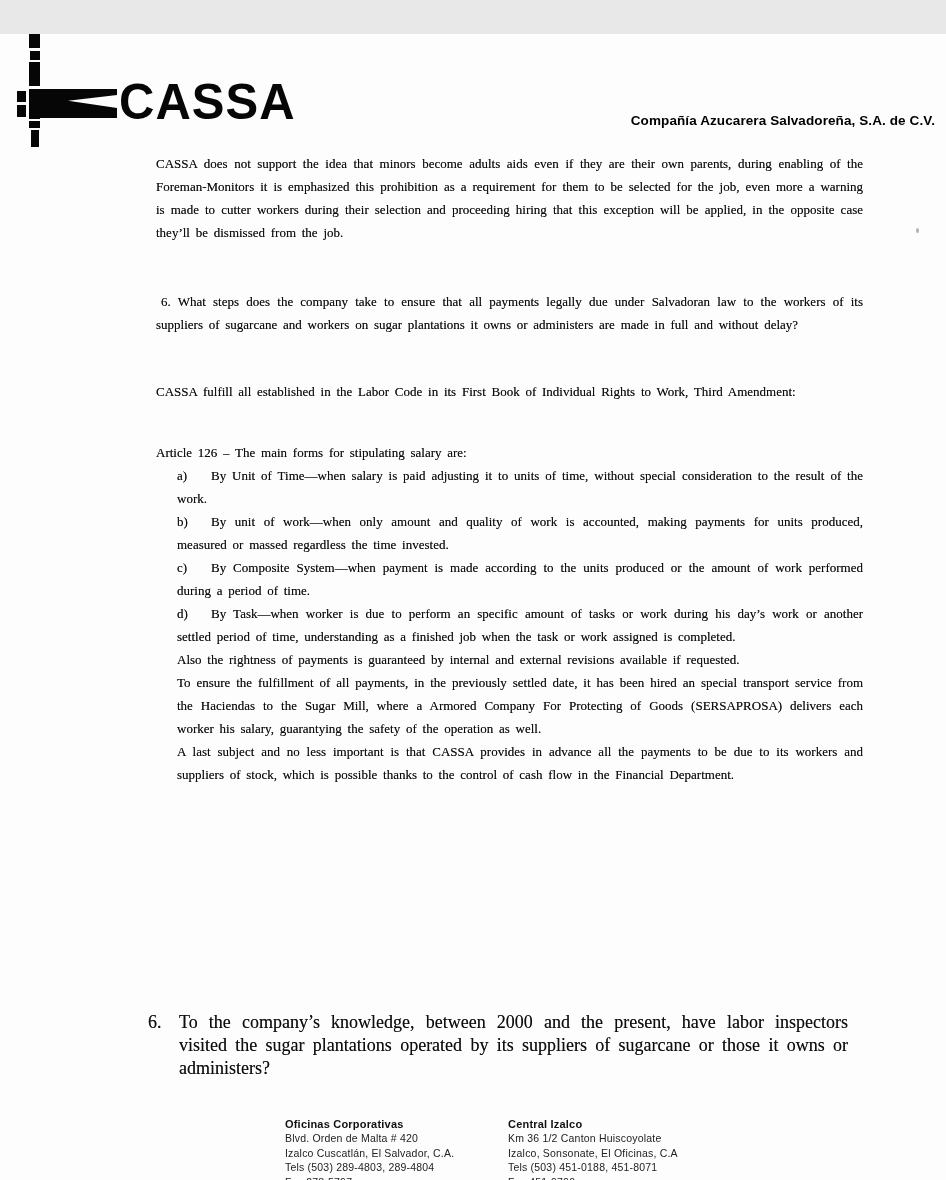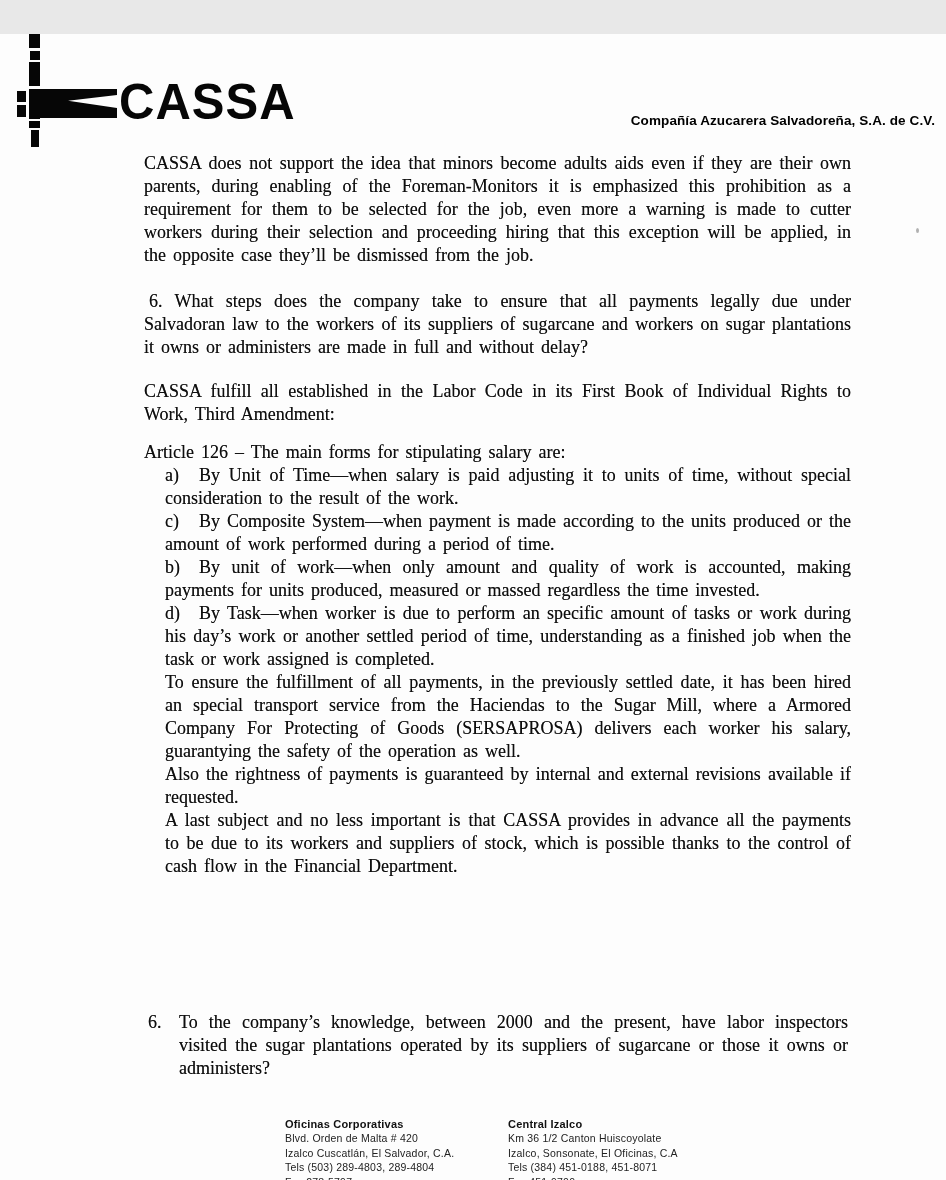"CASSA does not support the" .doc-text { font-size: 18px -> 13px; left: 144px -> 156px }
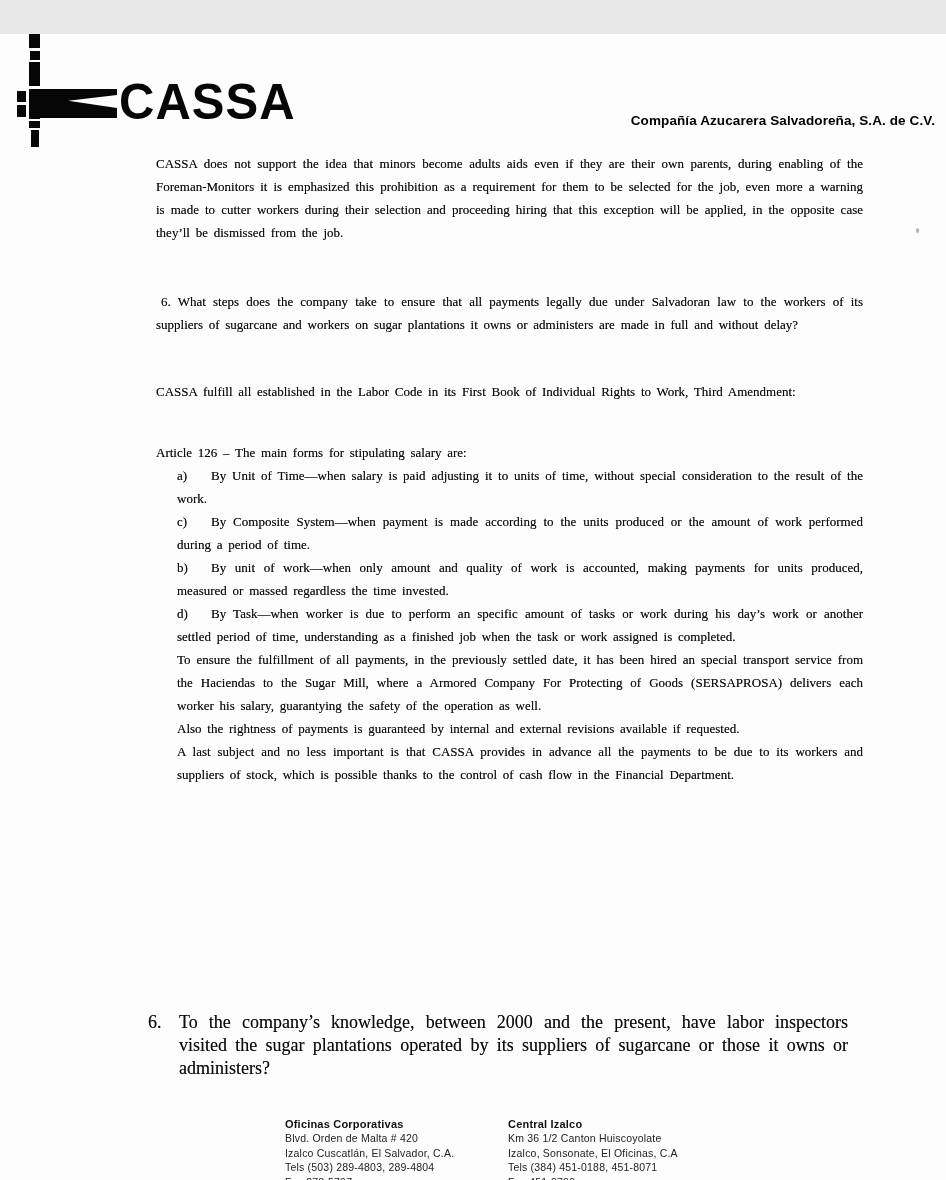"c) By Composite System—when payment" p.list-item { order: before "b) By unit of work—when" -> after "b) By unit of work—when" }
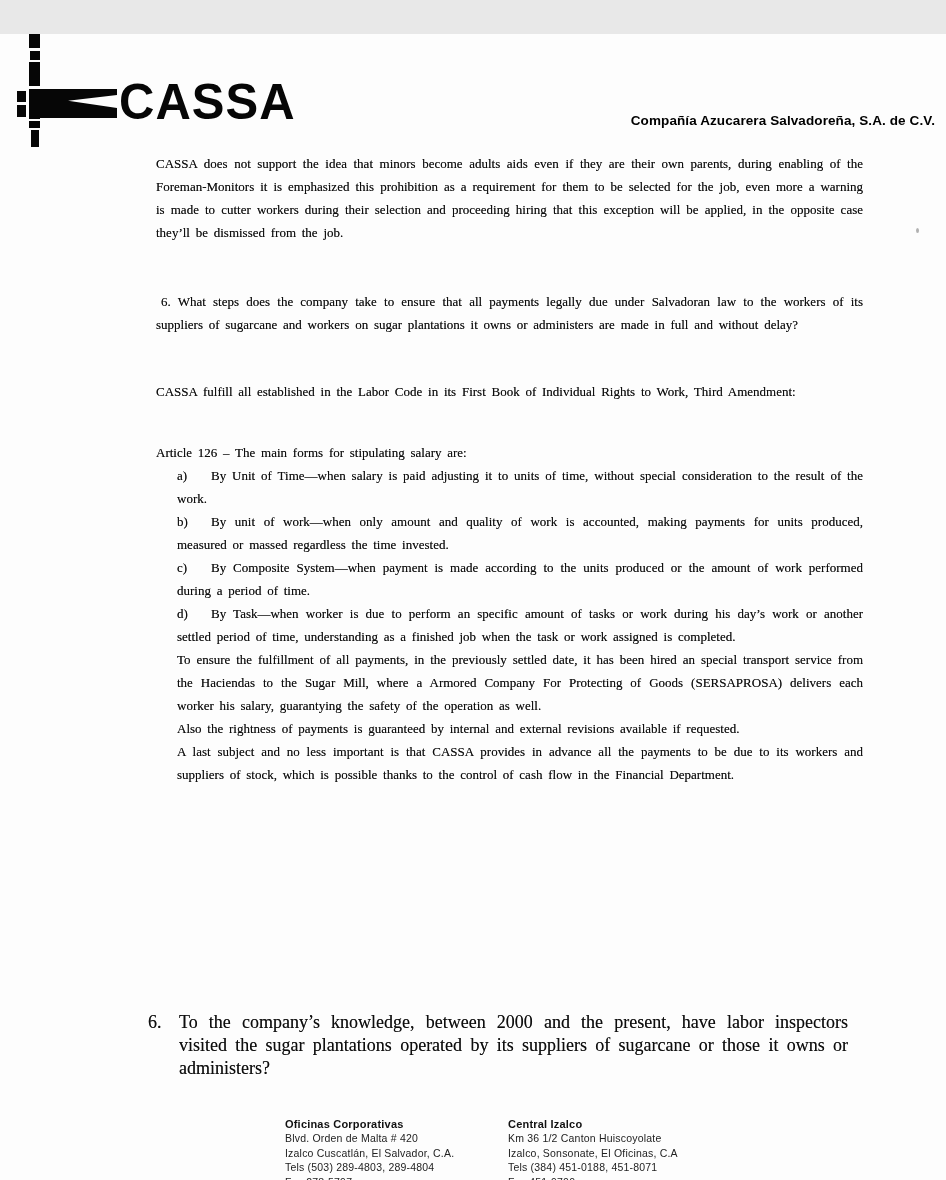"To ensure the fulfillment of" p.cont-para { order: before "Also the rightness of payments" -> after "Also the rightness of payments" }
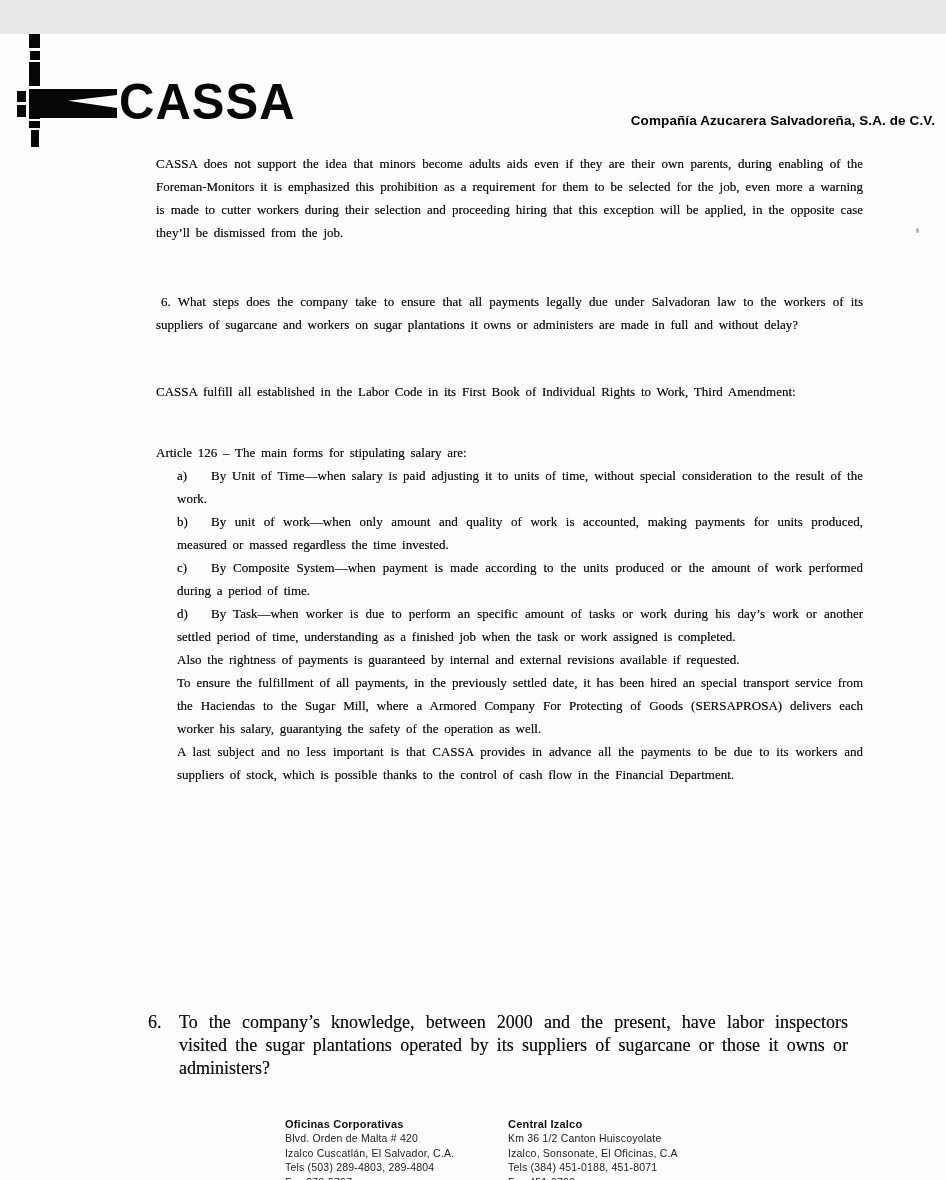"Tels (384) 451-0188, 451-8071" div { text: 384 -> 503 }
